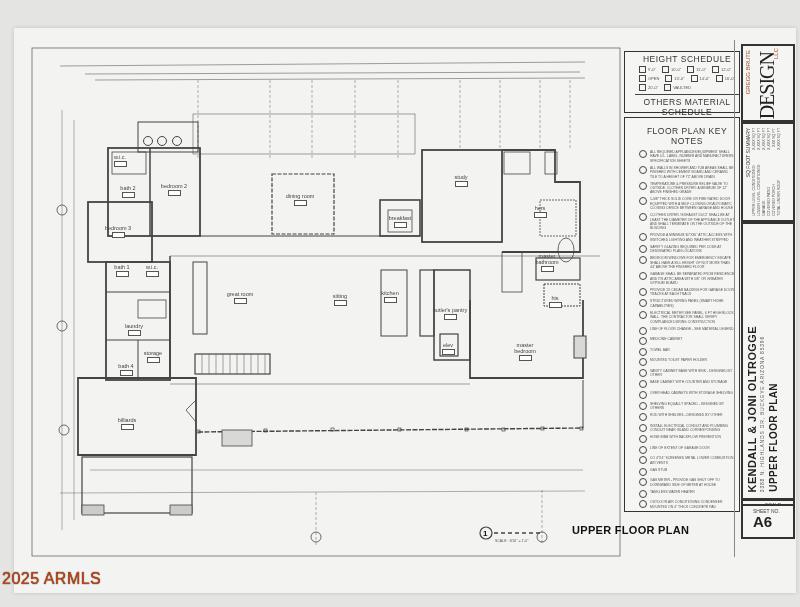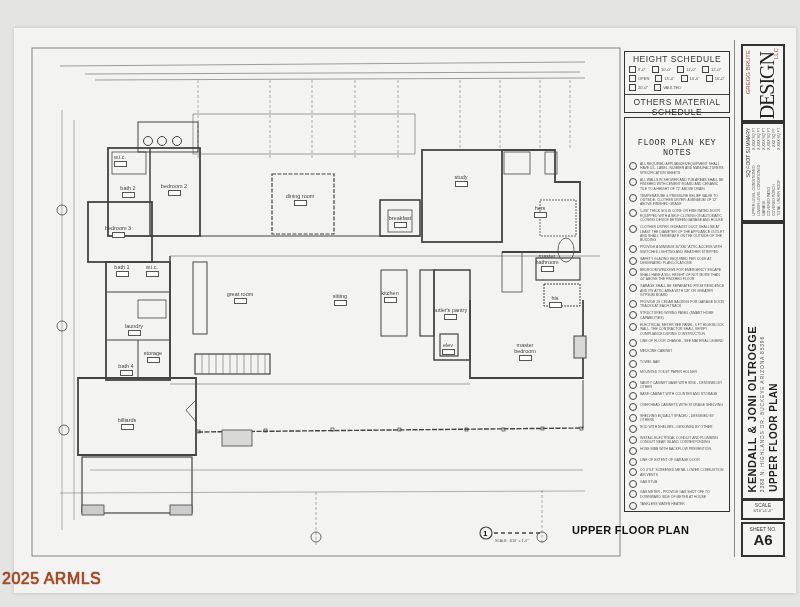"HEIGHT SCHEDULE" .panel { padding-left: none -> 10px }
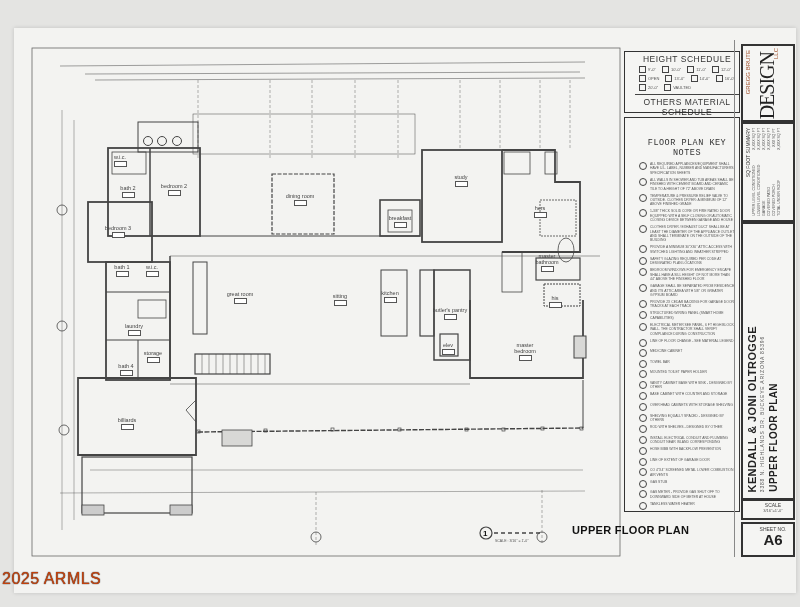"FLOOR PLAN KEY NOTES" div.panel-title { font-family: Liberation Mono, monospace -> none; margin: 20px 0 2px -> 8px 0 2px }
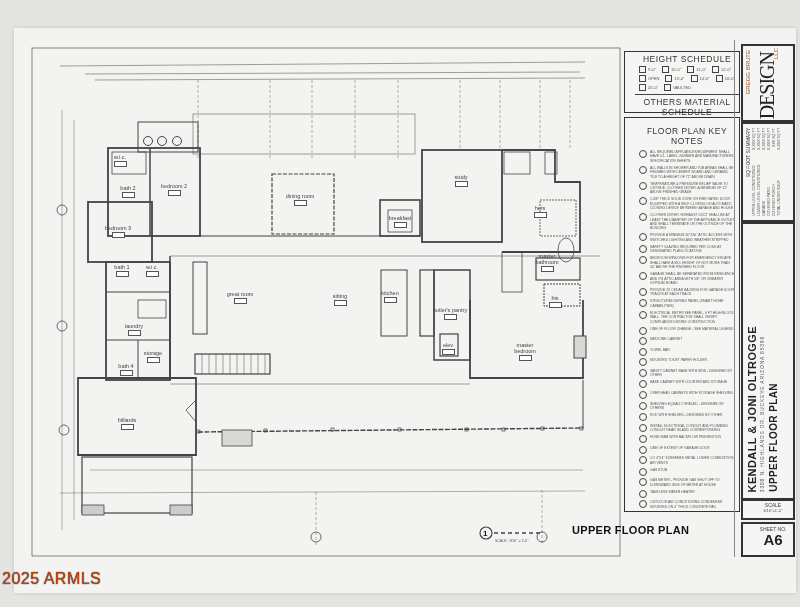"A6" div.panel { text-align: center -> left; top: 522px -> 504px }
